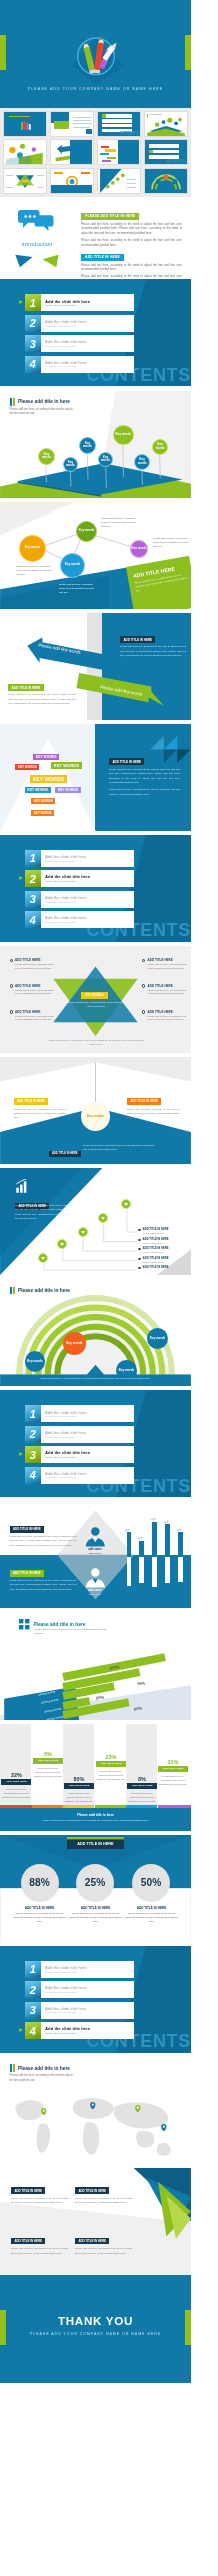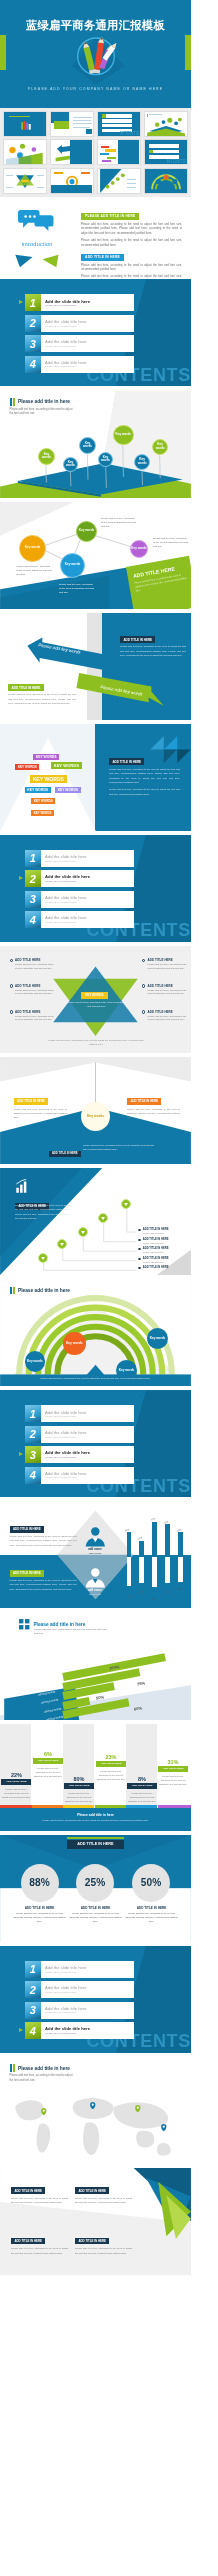"蓝绿扁平商务通用汇报模板" div.title-main { html: <div>蓝绿扁平商务通用汇报模板</div> -> none }
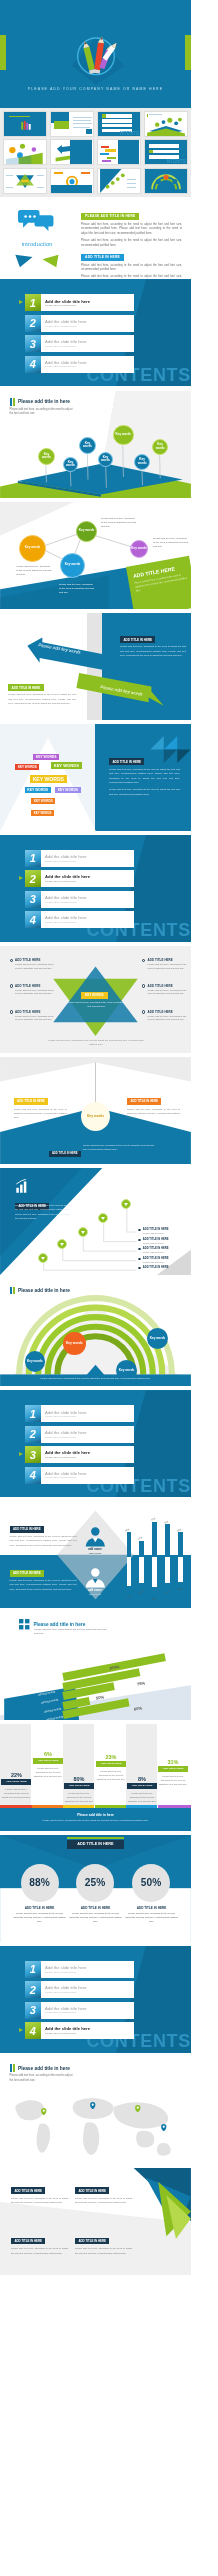"THANK YOU" div.thanks { html: none -> <div> <div></div> <div></div> <h2>THANK YOU</h2> <p>PLEASE ADD YOUR COMPANY NAME OR NAME HERE</p> </div> }
